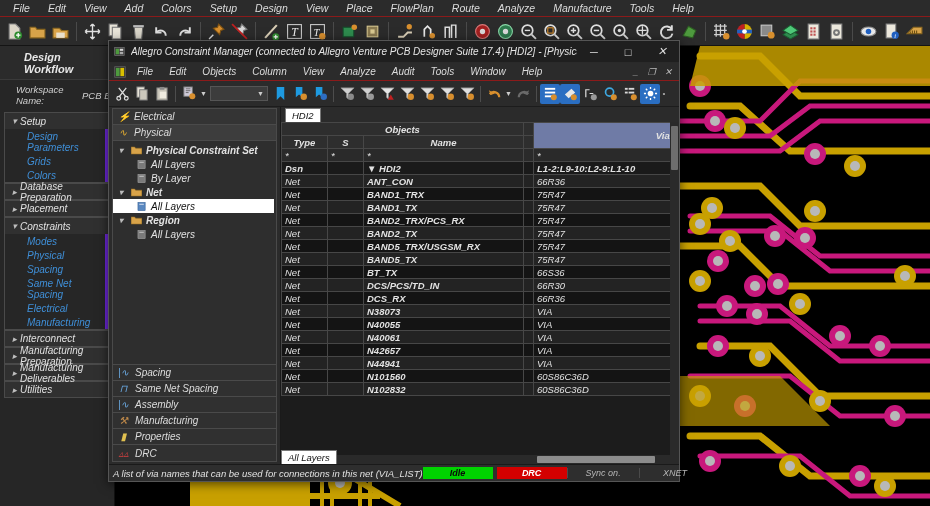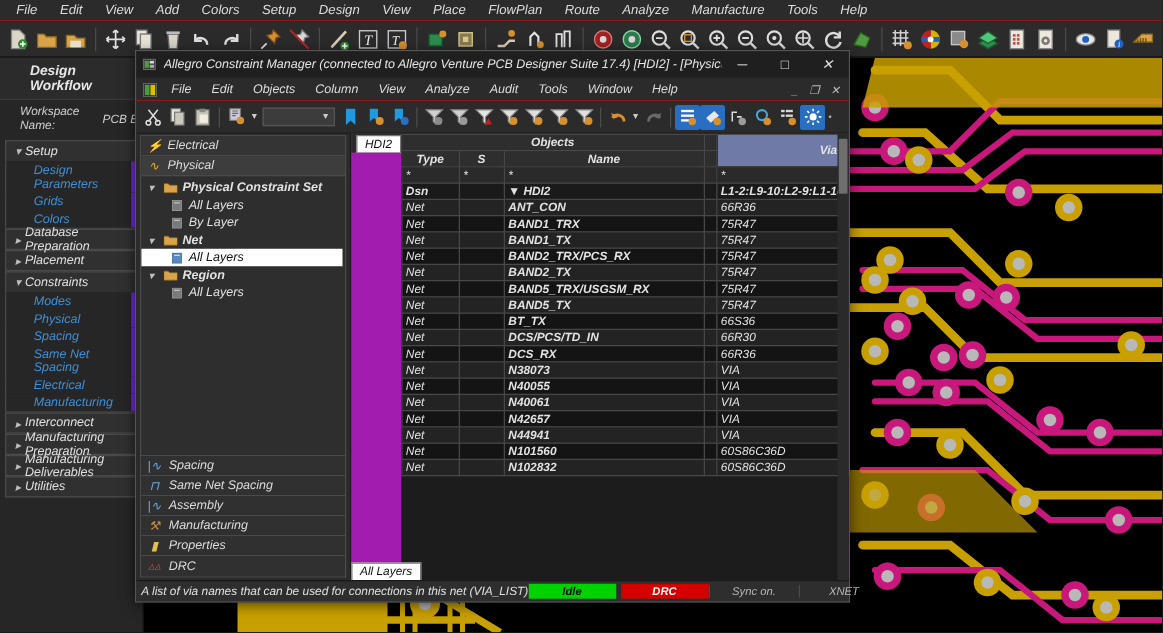"HDI2" .grid-panel { background: #a21caf -> #ef4444; flex-direction: none -> column }
